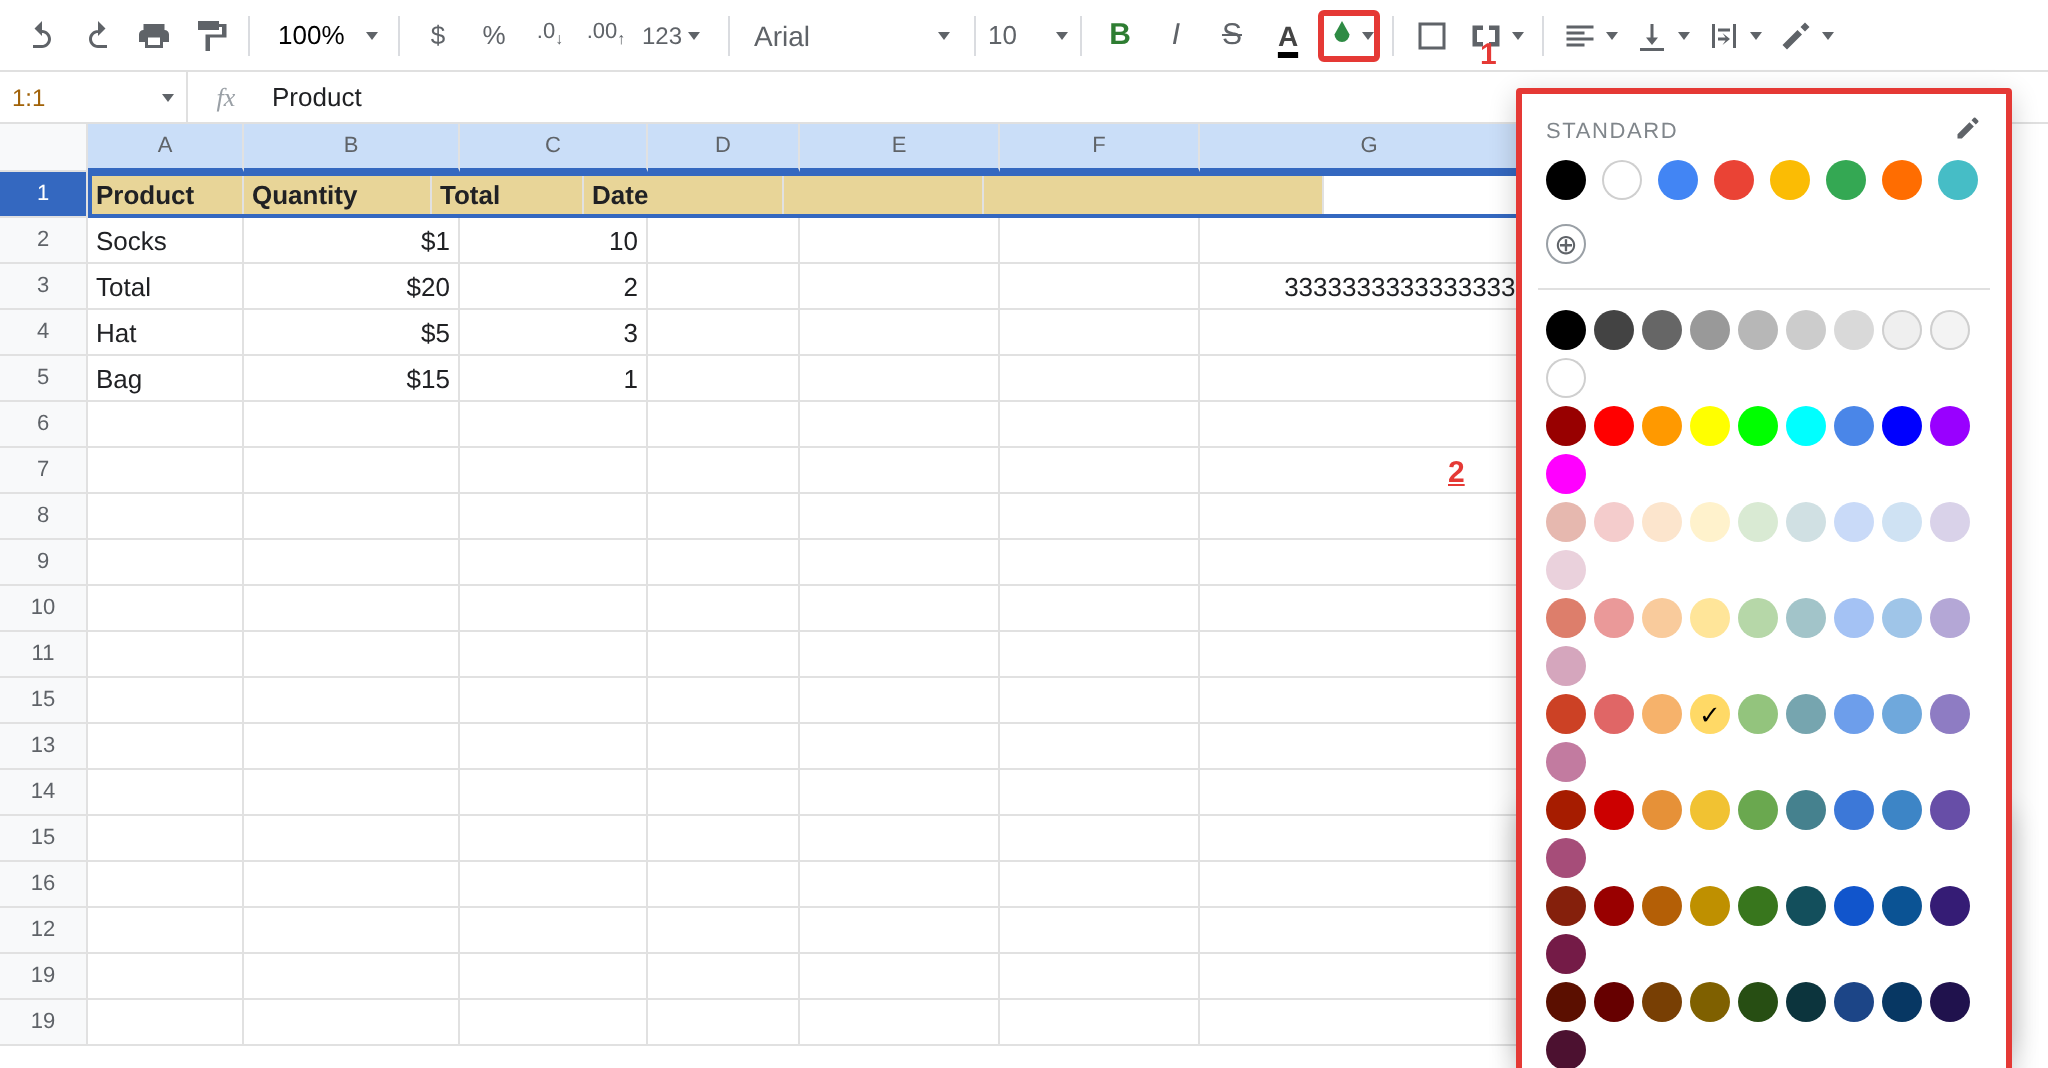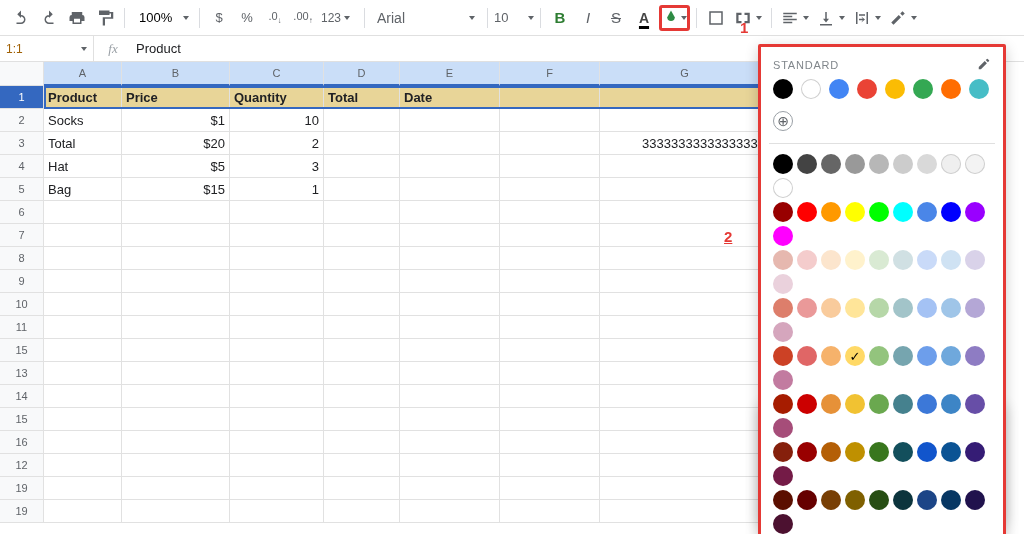"Price" div.cell { html: <div>Price</div> -> none }
